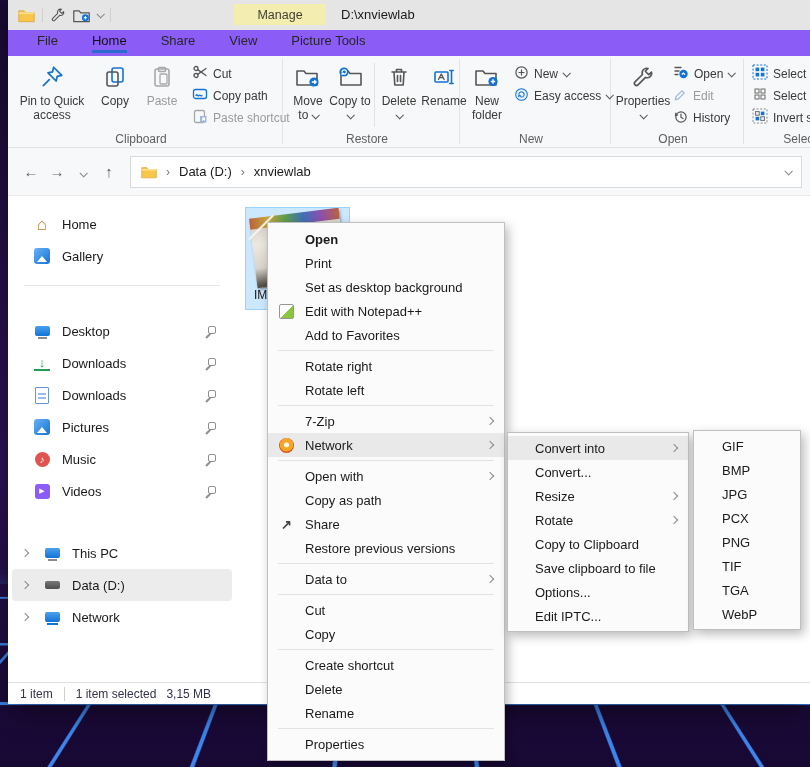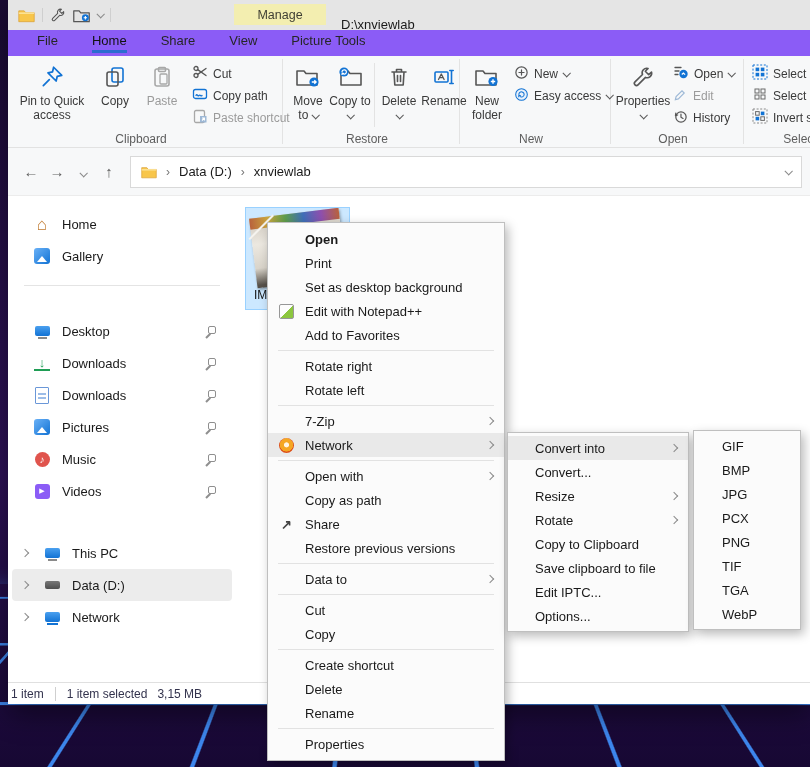"D:\xnviewlab" .win-title { top: 17px -> 7px }
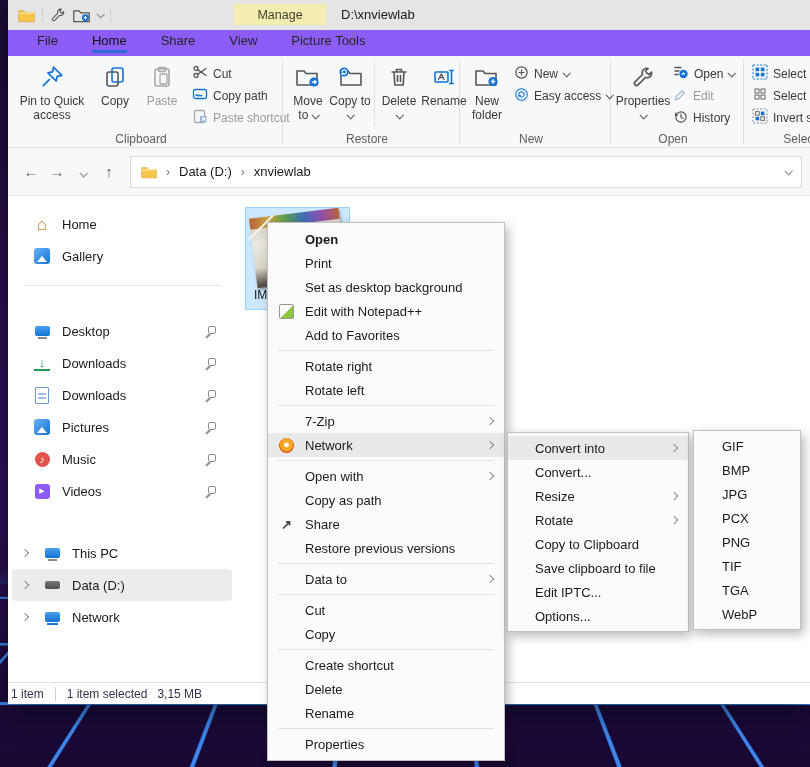"Edit IPTC..." div.mi { order: before "Options..." -> after "Options..." }
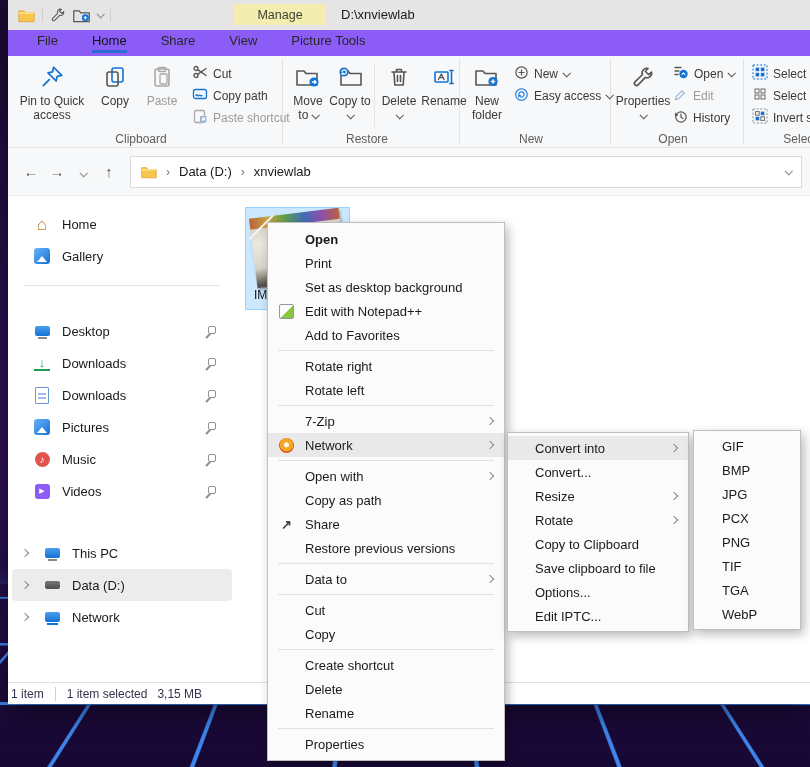"1 item" .statusbar { padding-left: 3px -> 12px }
